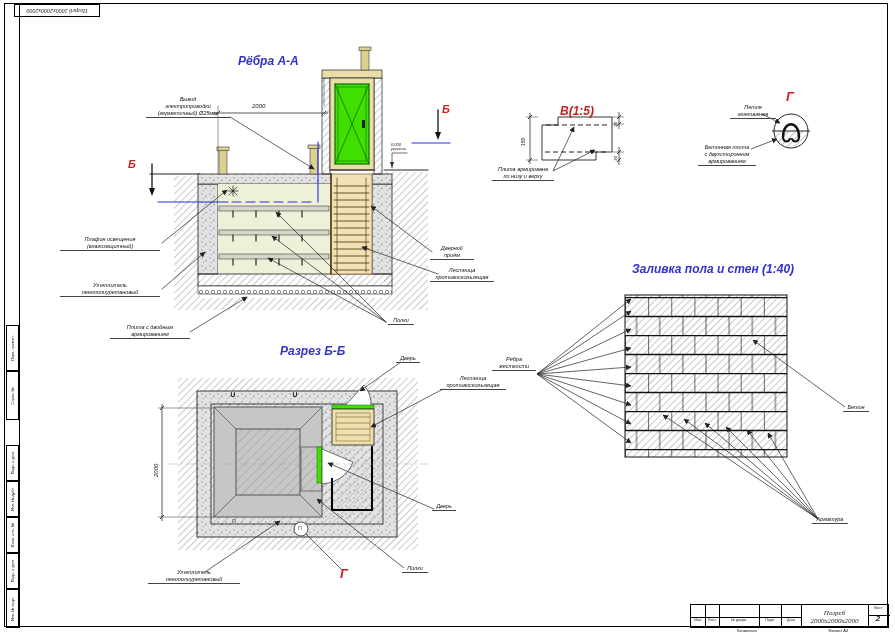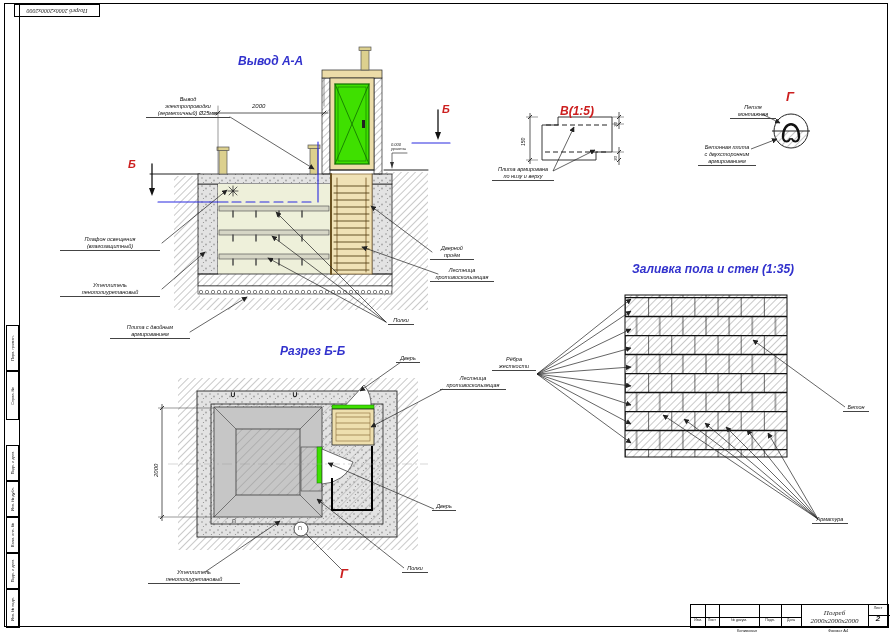"Вывод А-А" div.ttl { text: Вывод -> Рёбра }
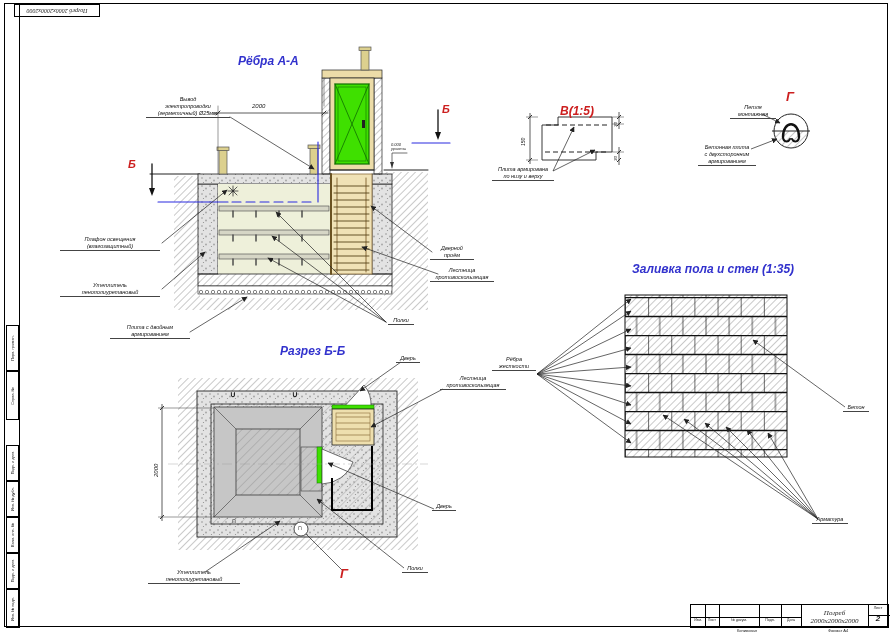"Заливка пола и стен (1:35)" div.ttl { text: 1:35 -> 1:40 }
